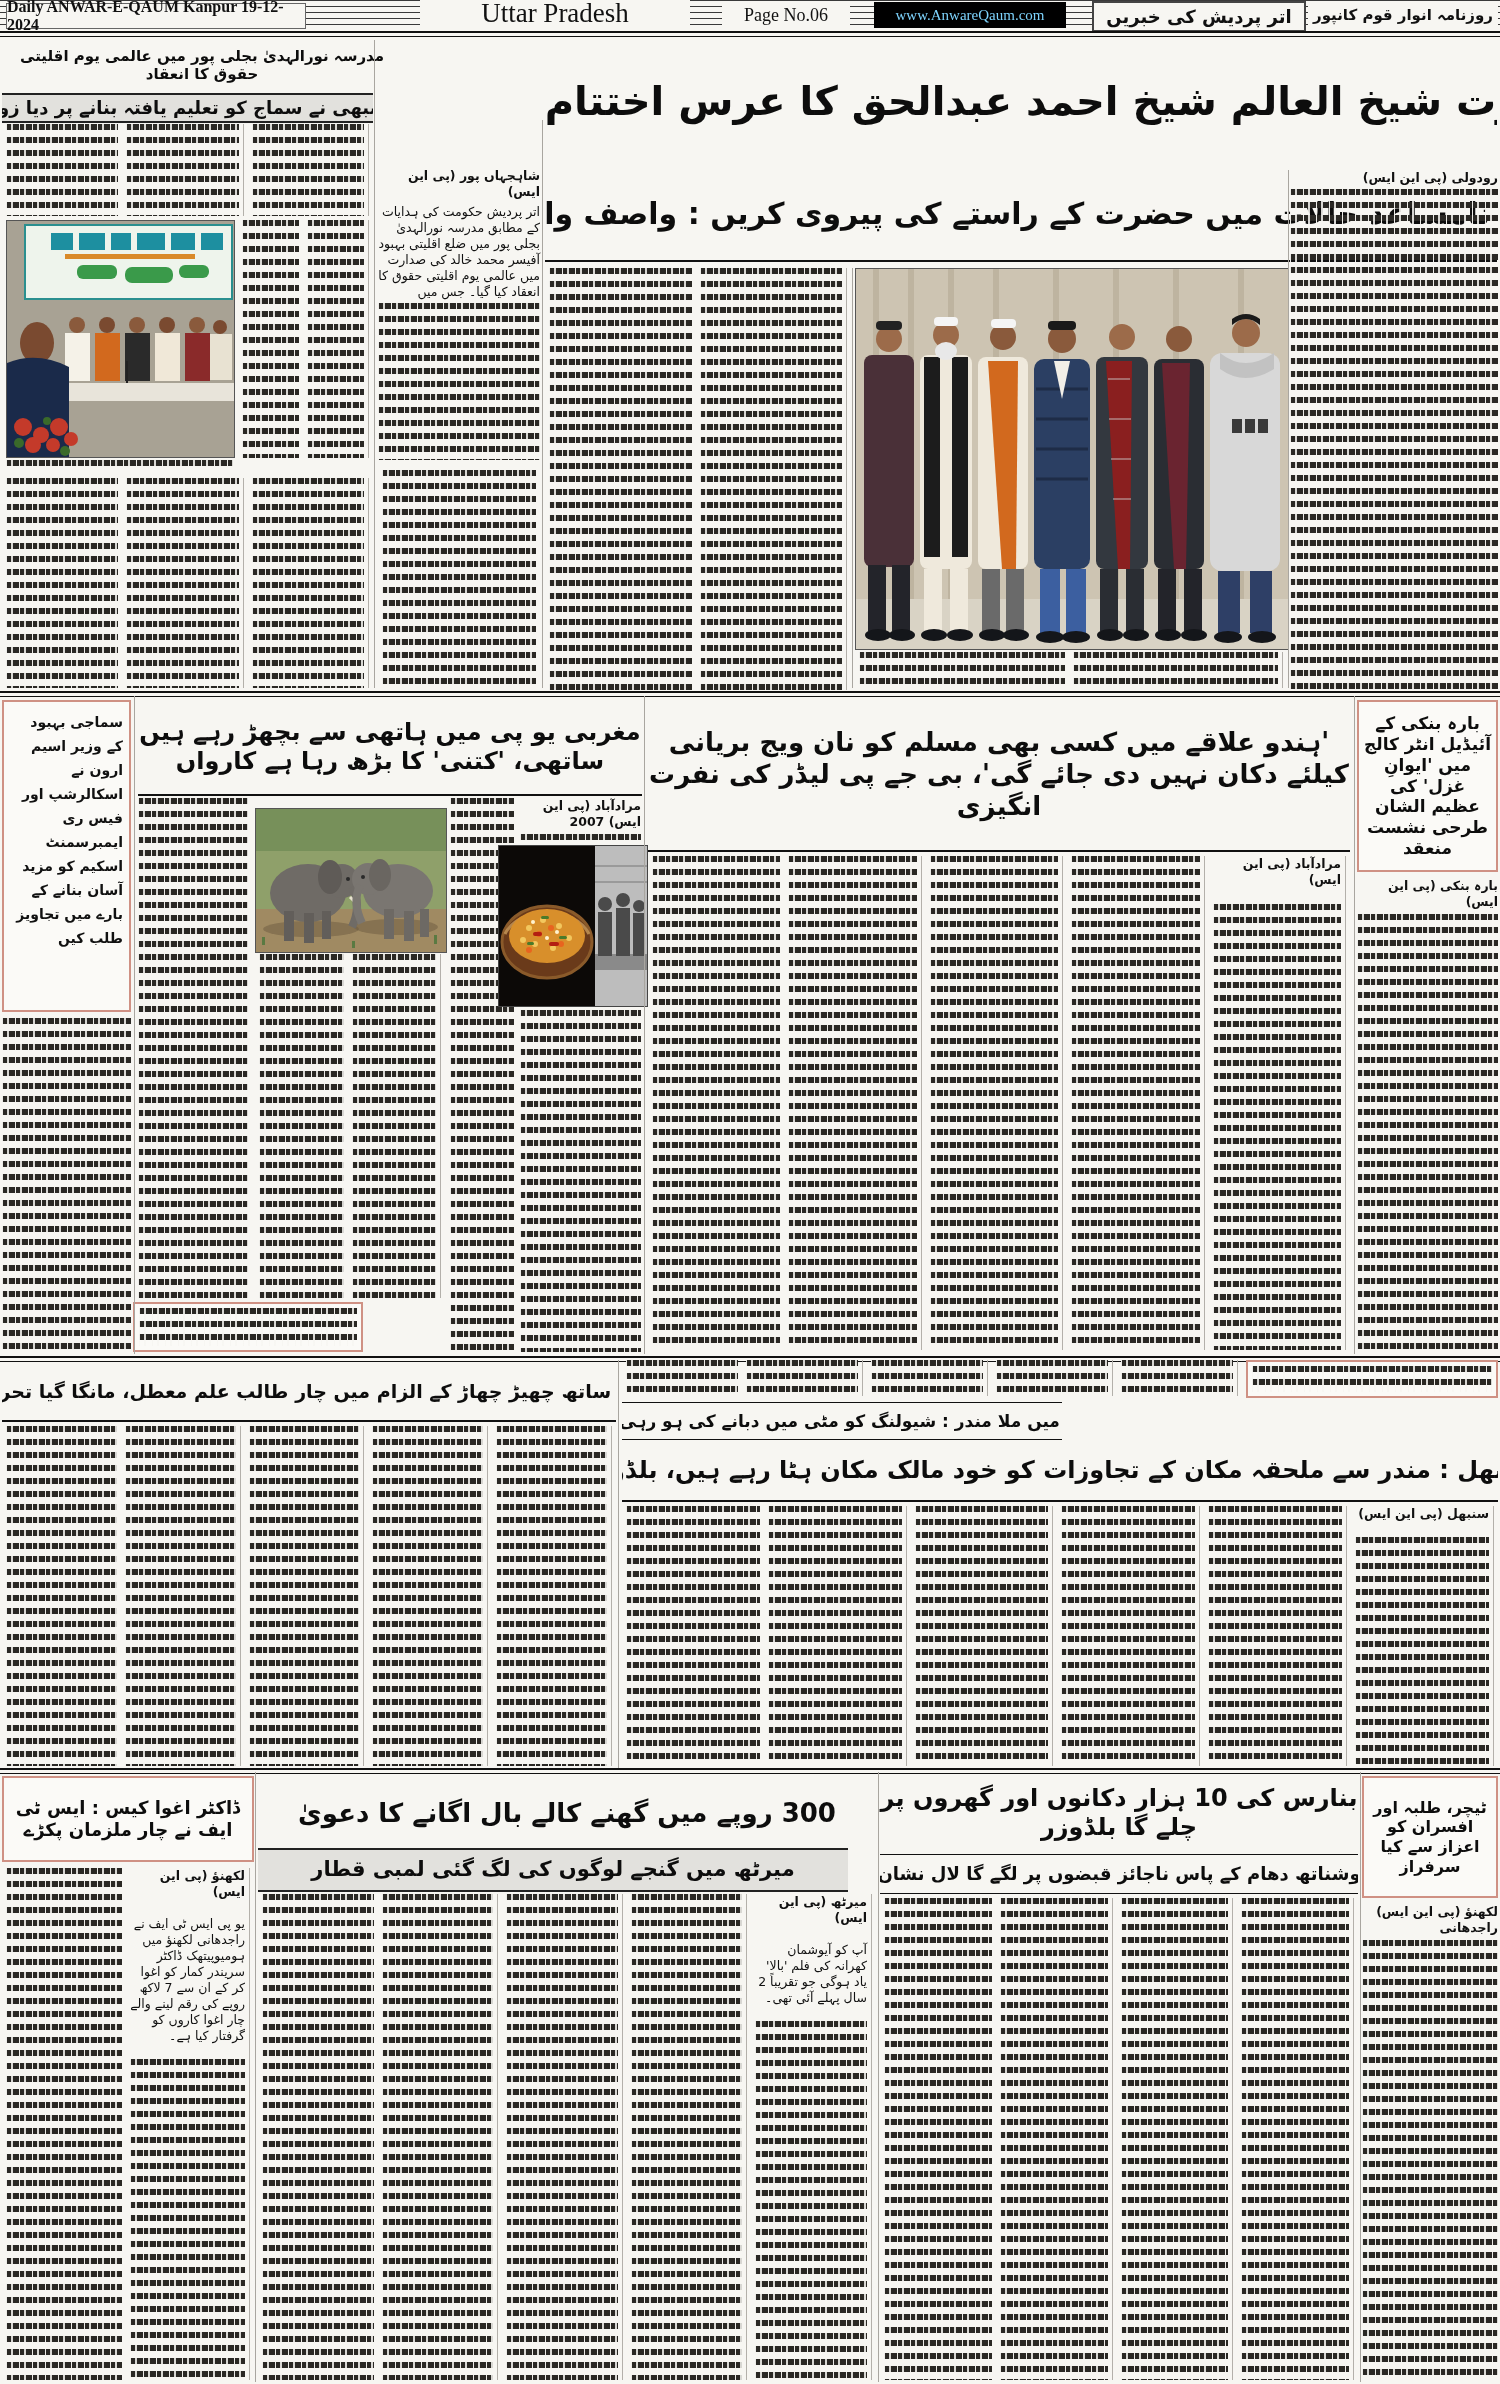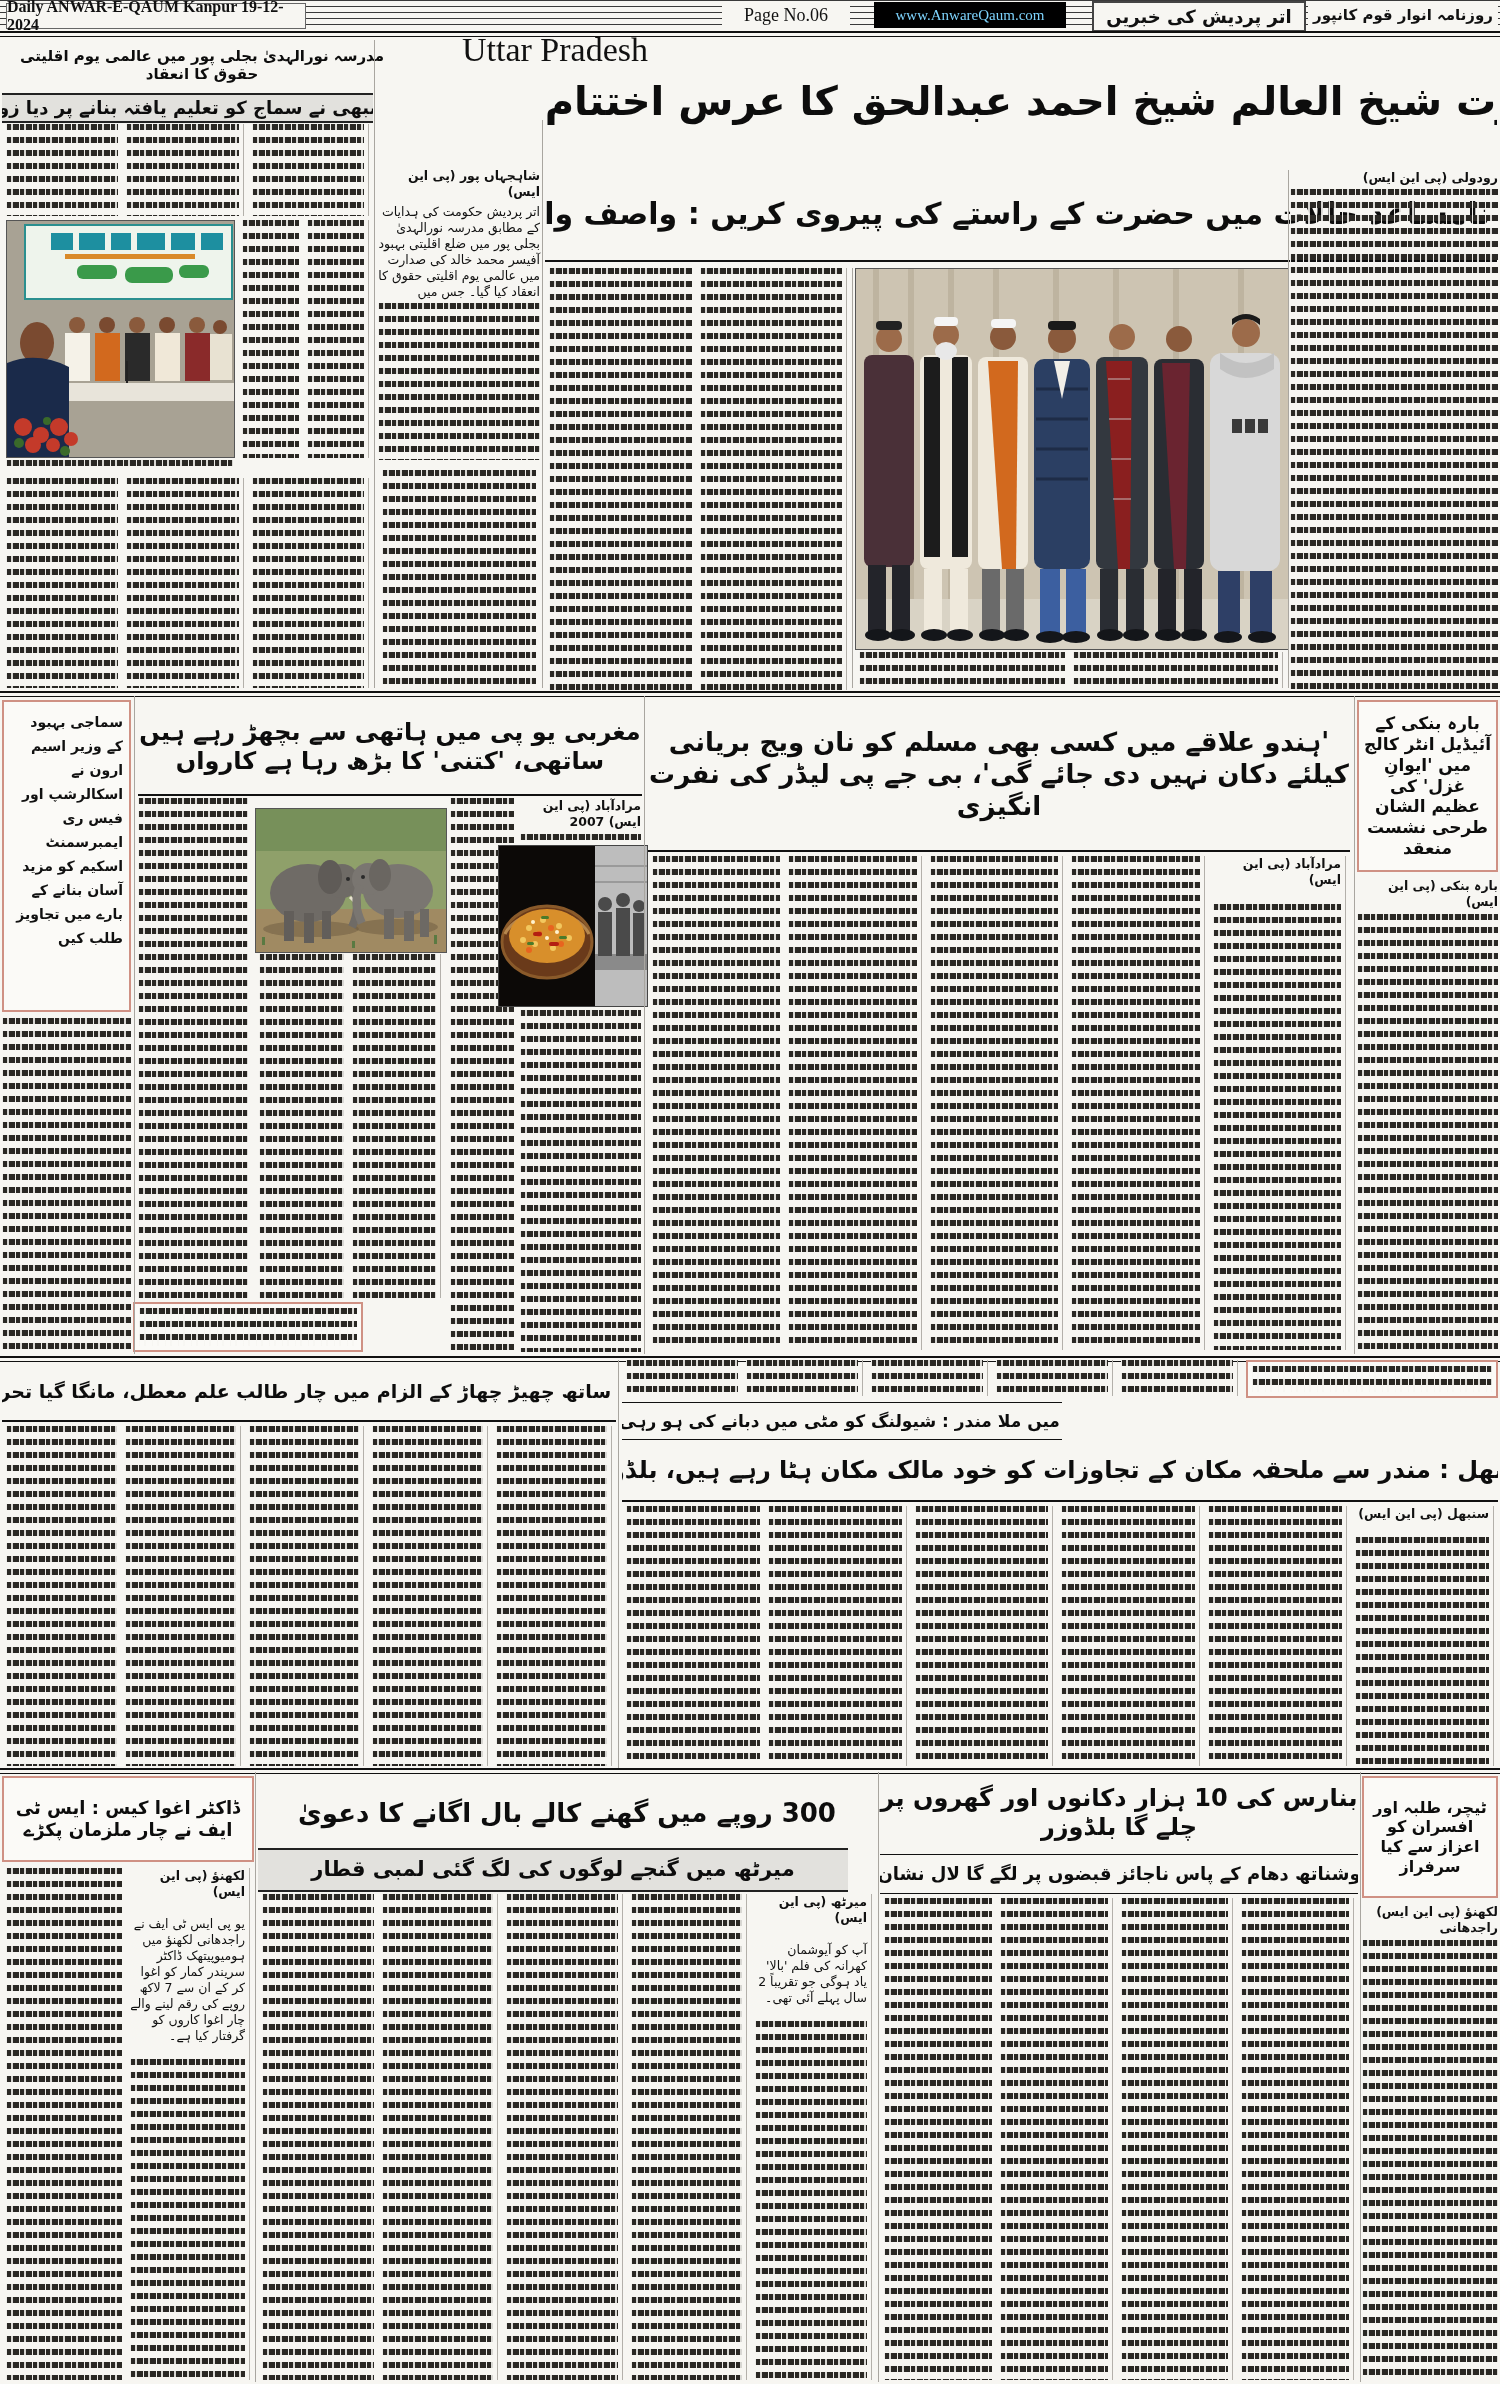"Uttar Pradesh" div.abs { font-size: 34px -> 27px; margin-top: 37px -> none }
